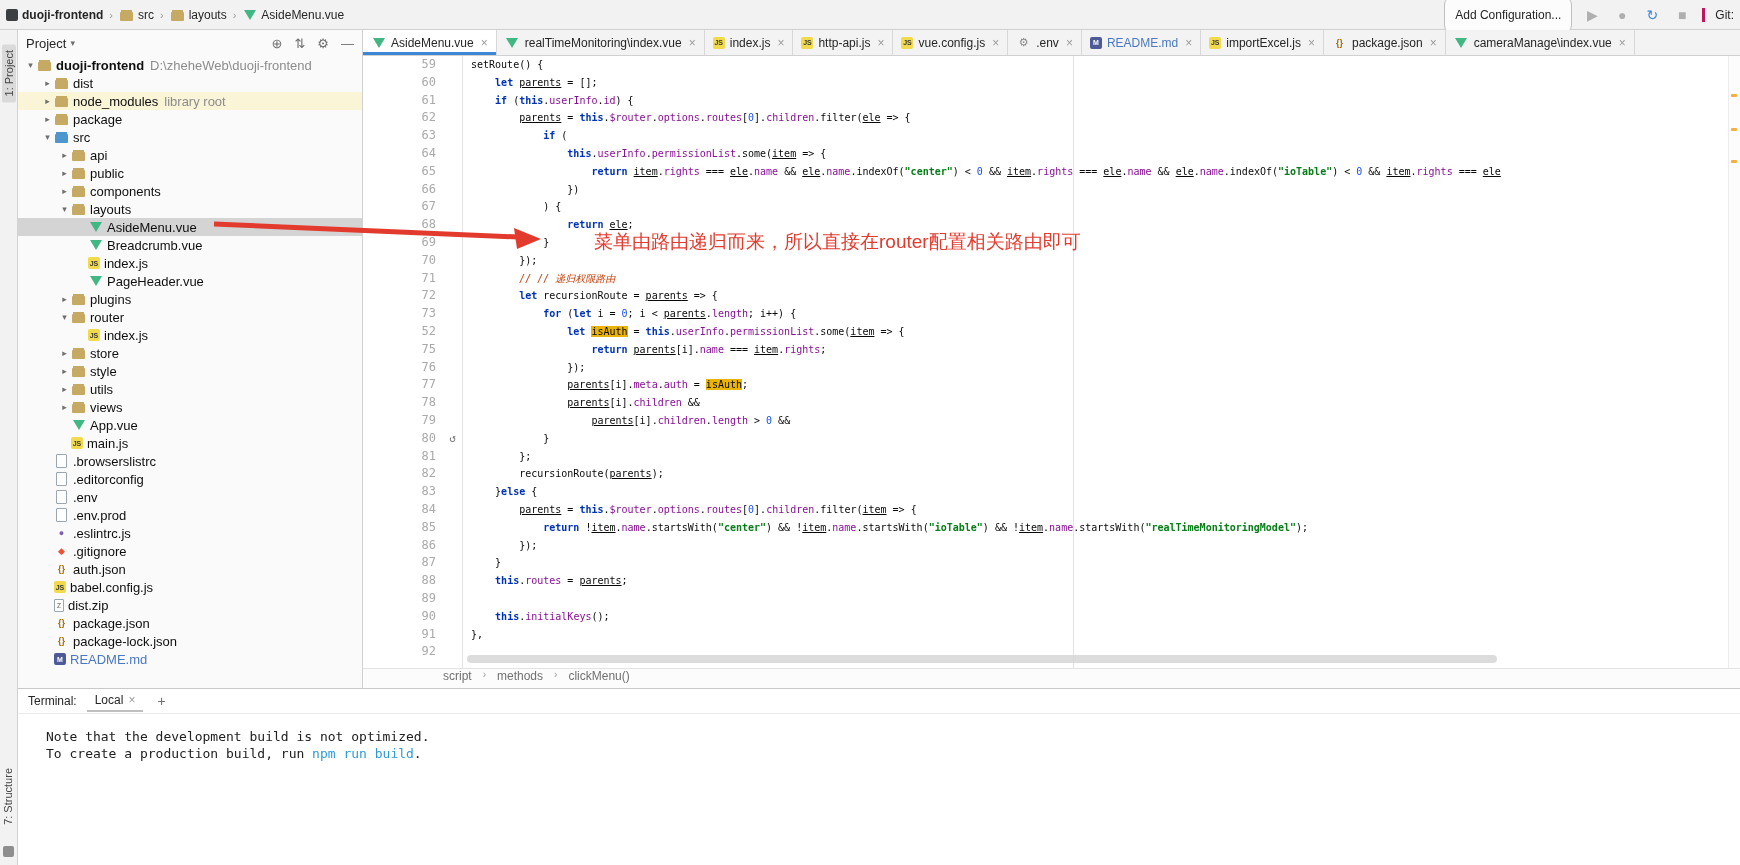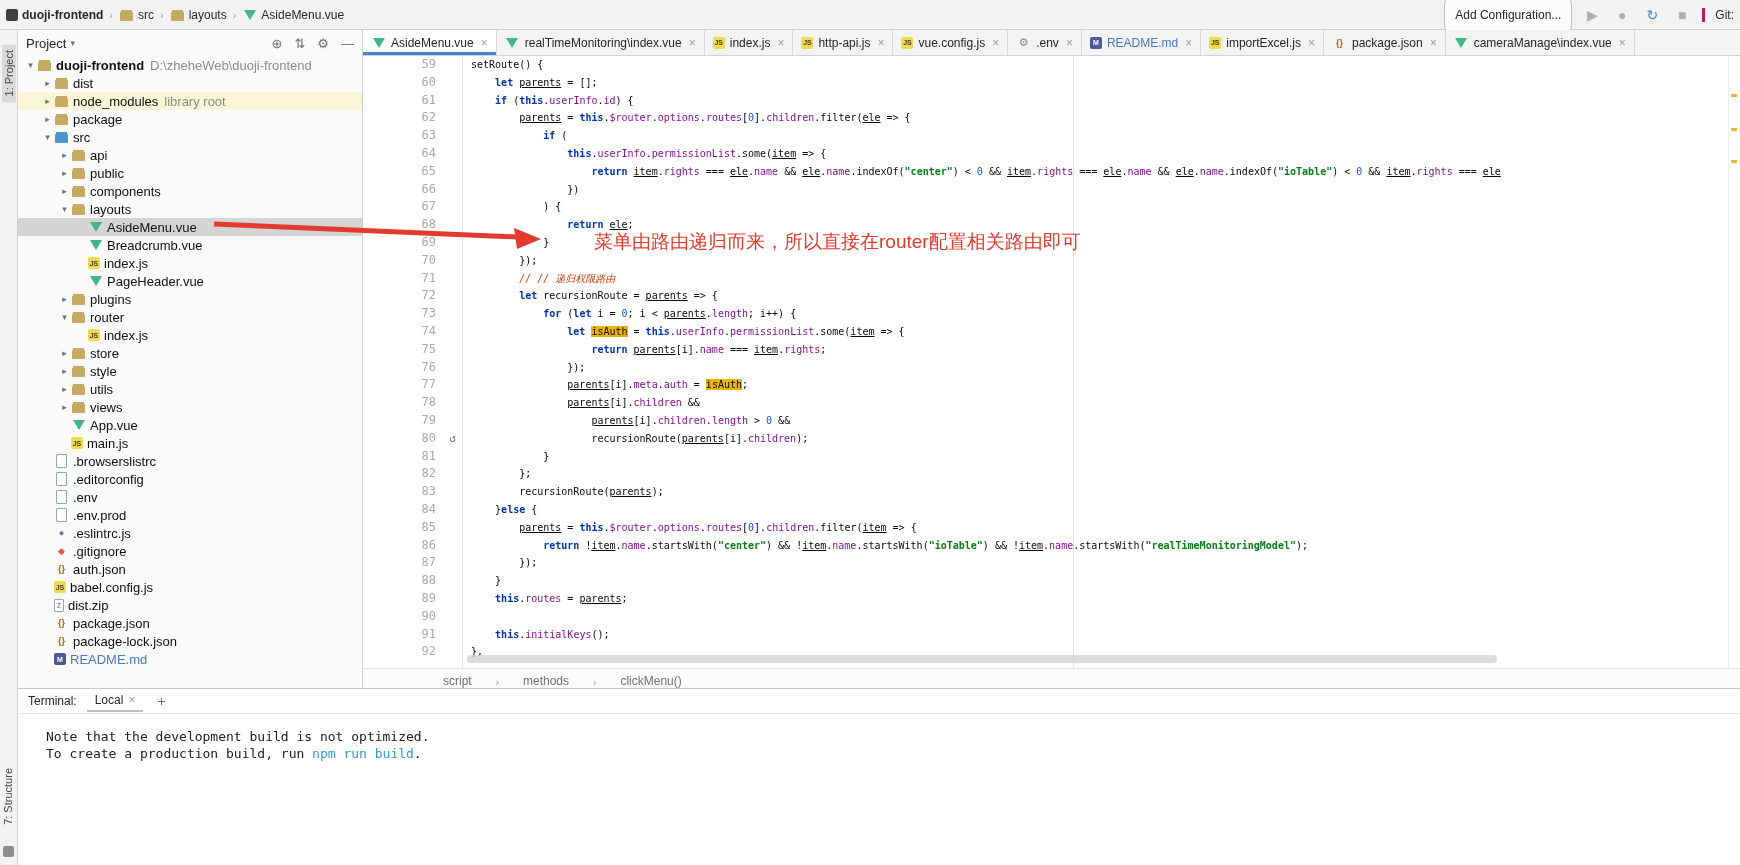"74" div.gnum { text: 74 -> 52 }
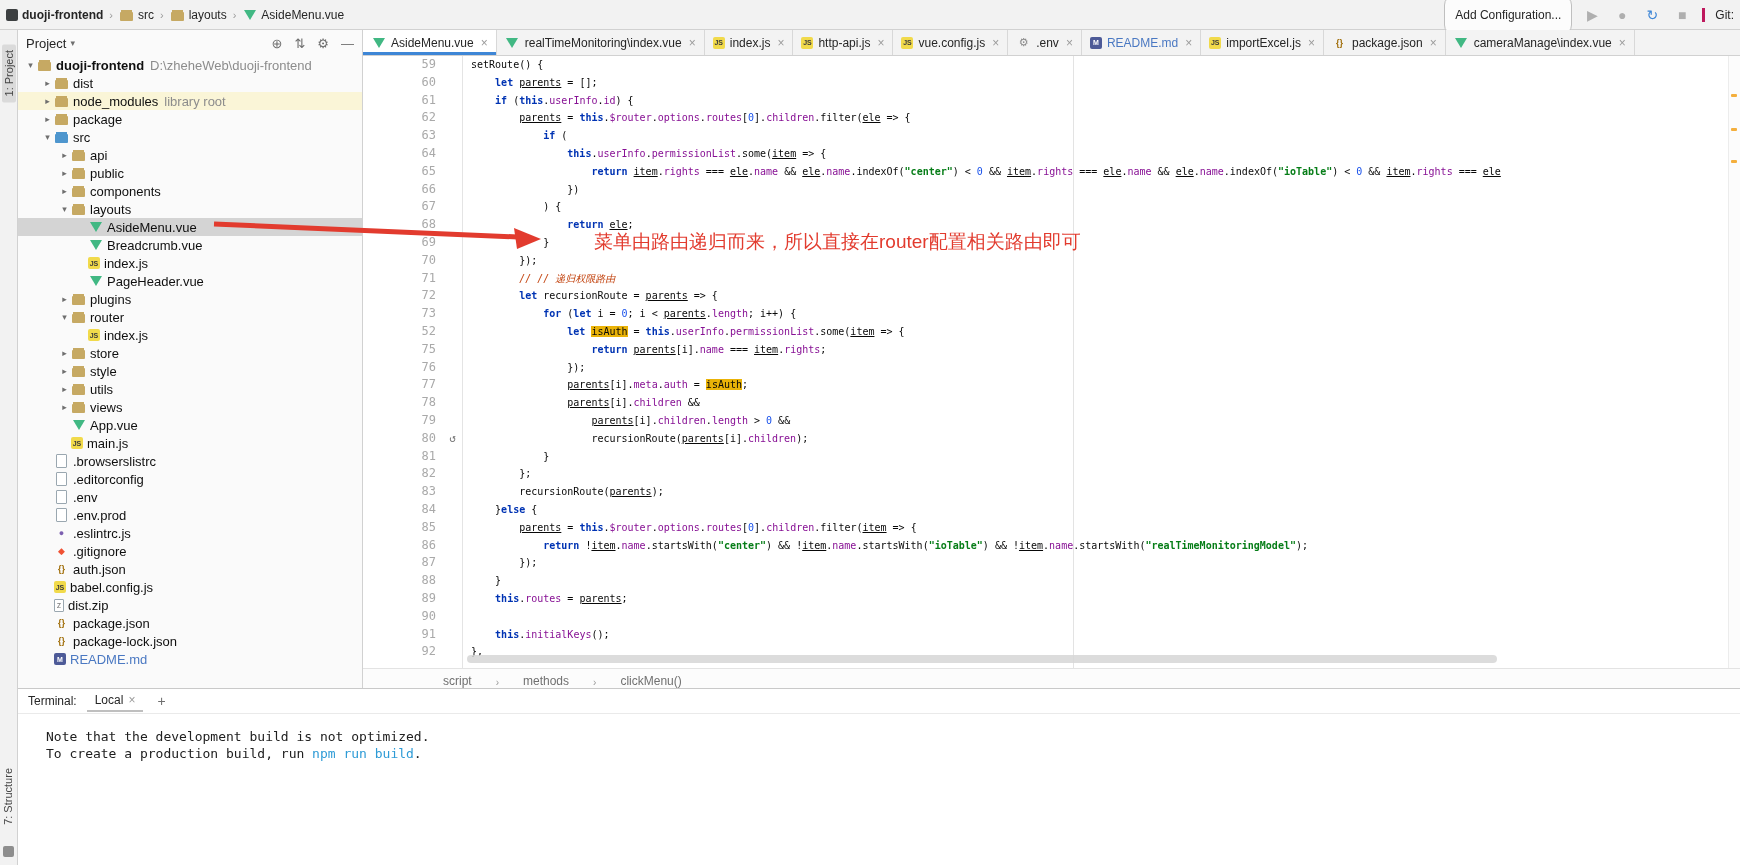"recursionRoute(parents[i].children);" div.cl { html: <div><span> recursionRoute(</span><span>parents</span><span>[i].</span><span>children</span><span>);</span></div> -> none }
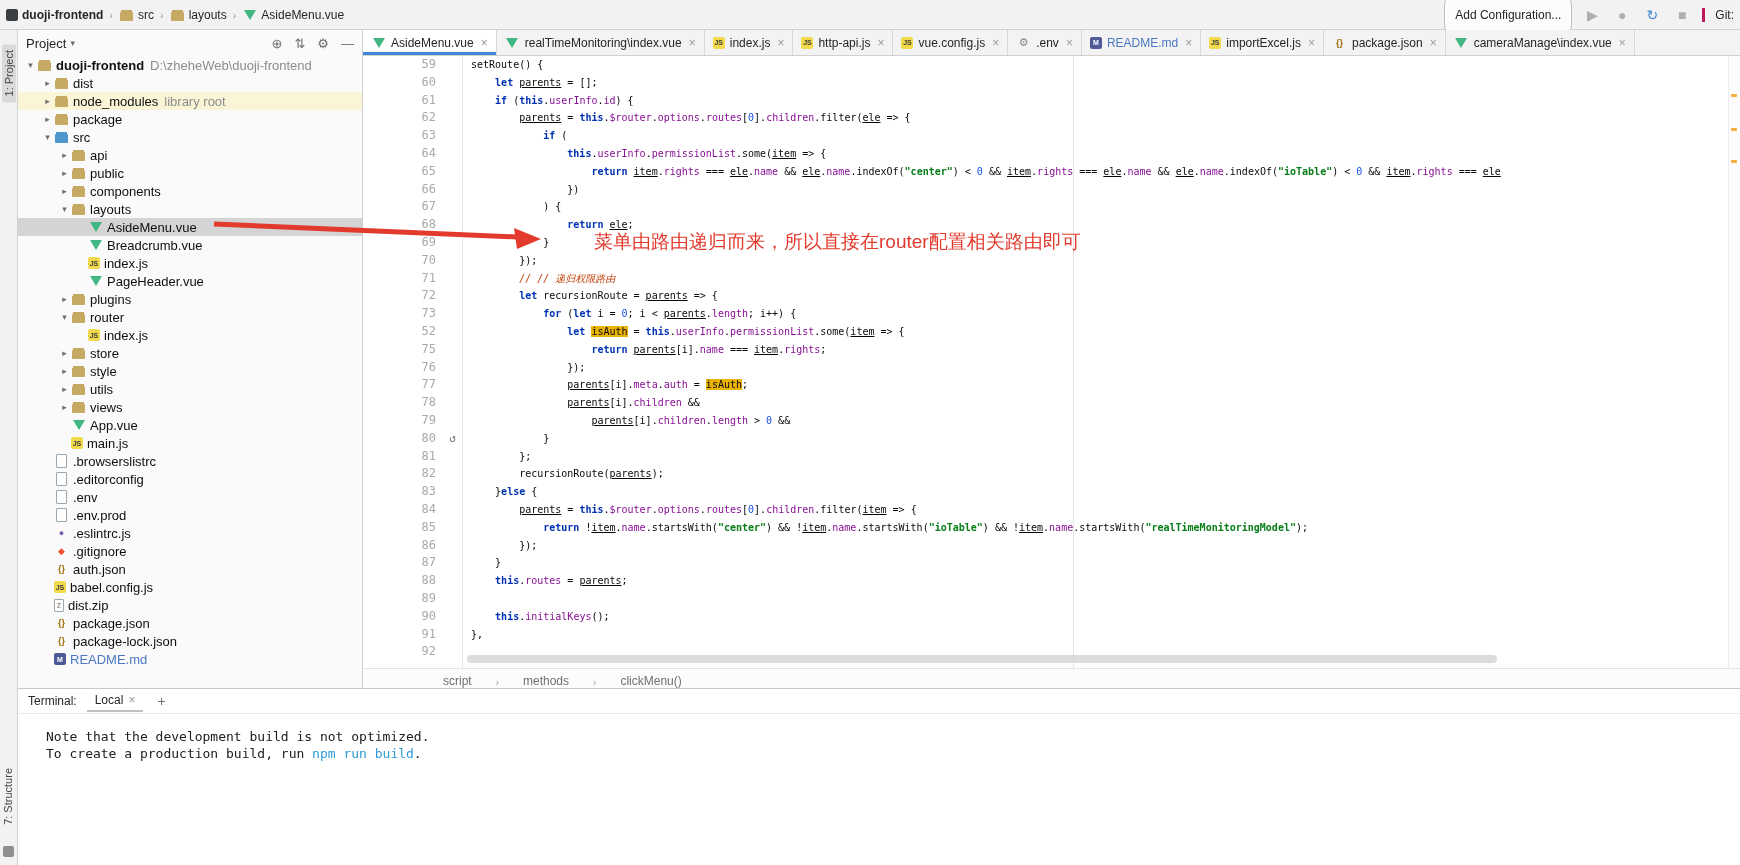"script" .bcrumb { align-items: flex-end -> flex-start; gap: 24px -> 11px }
